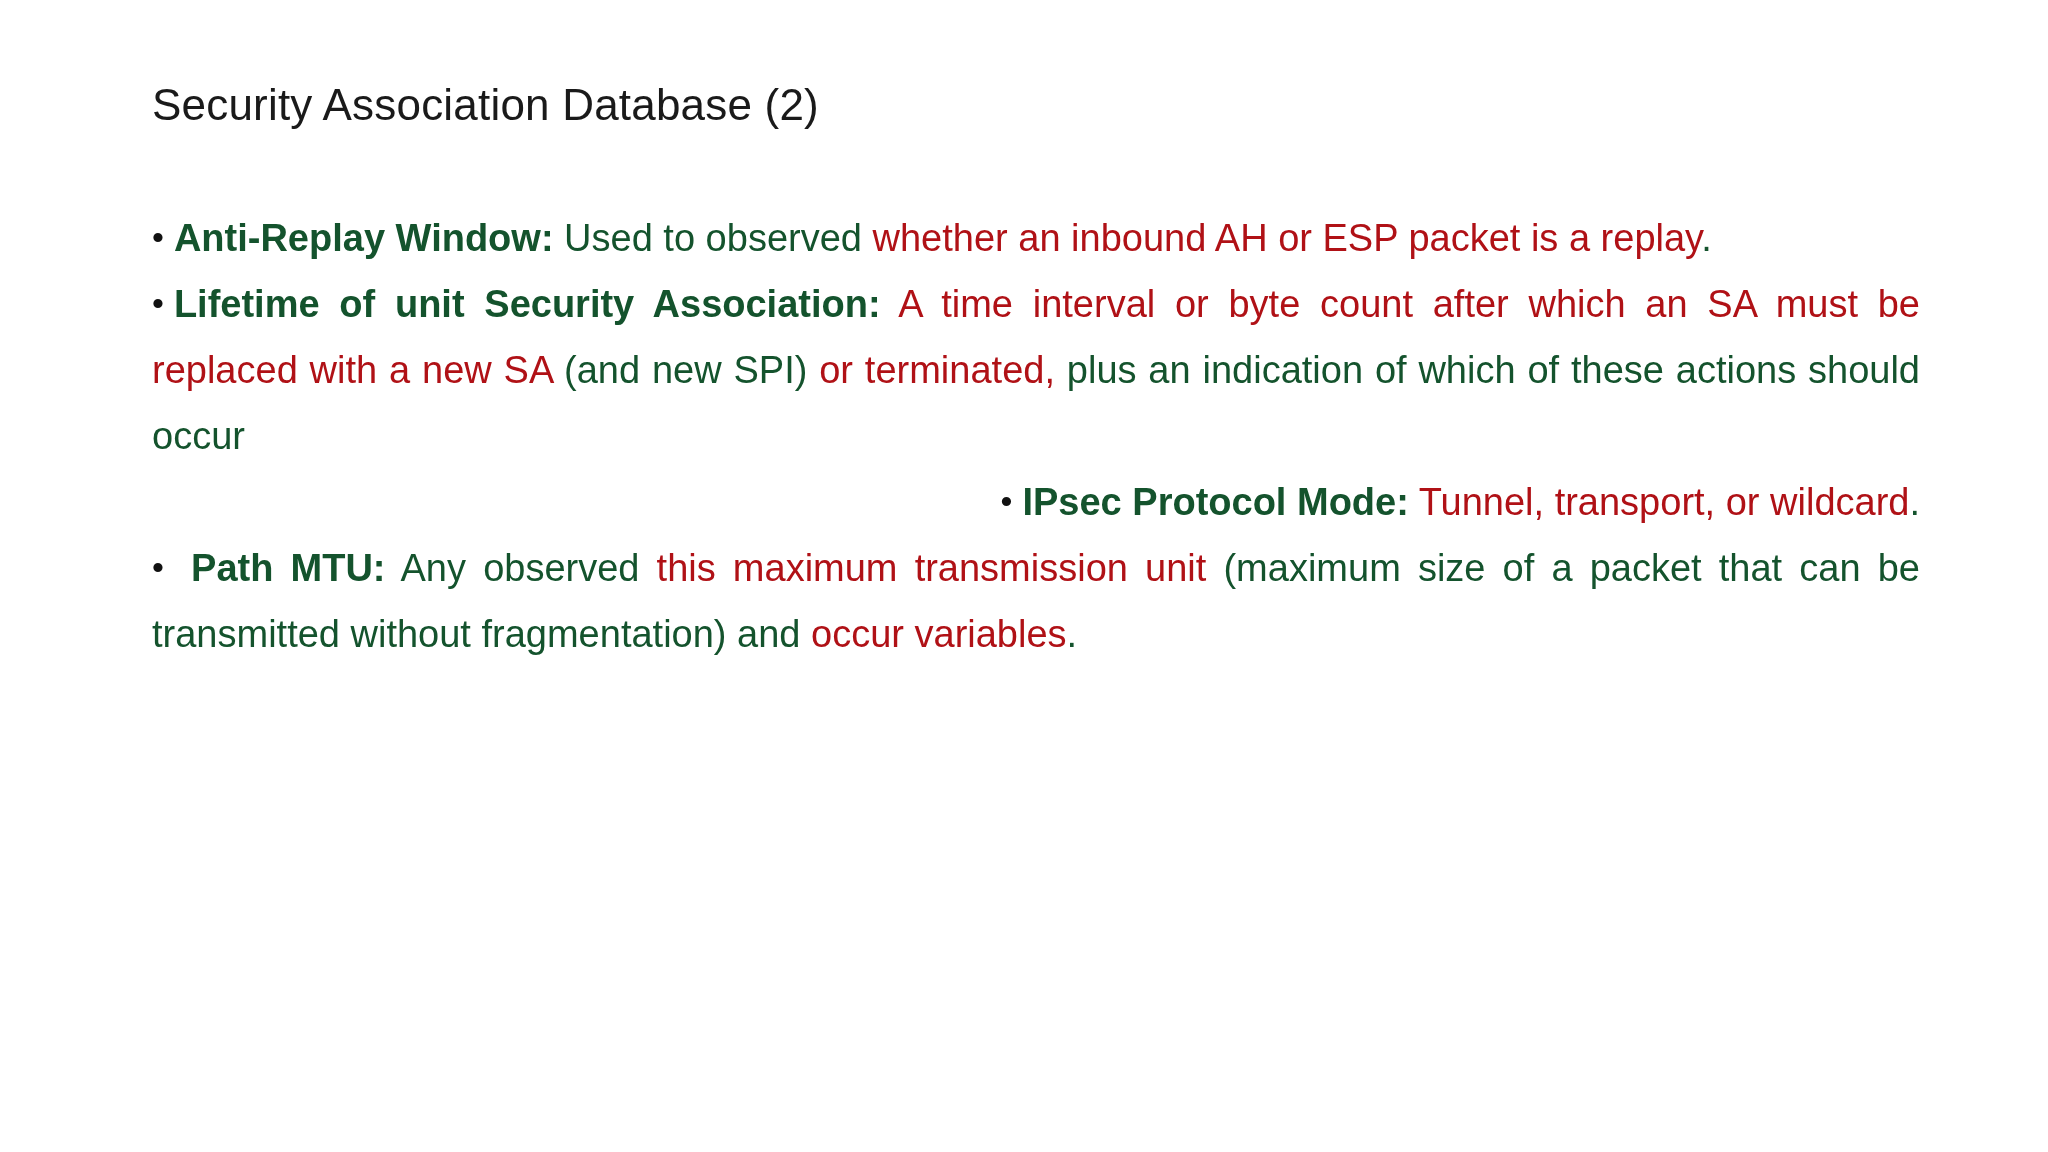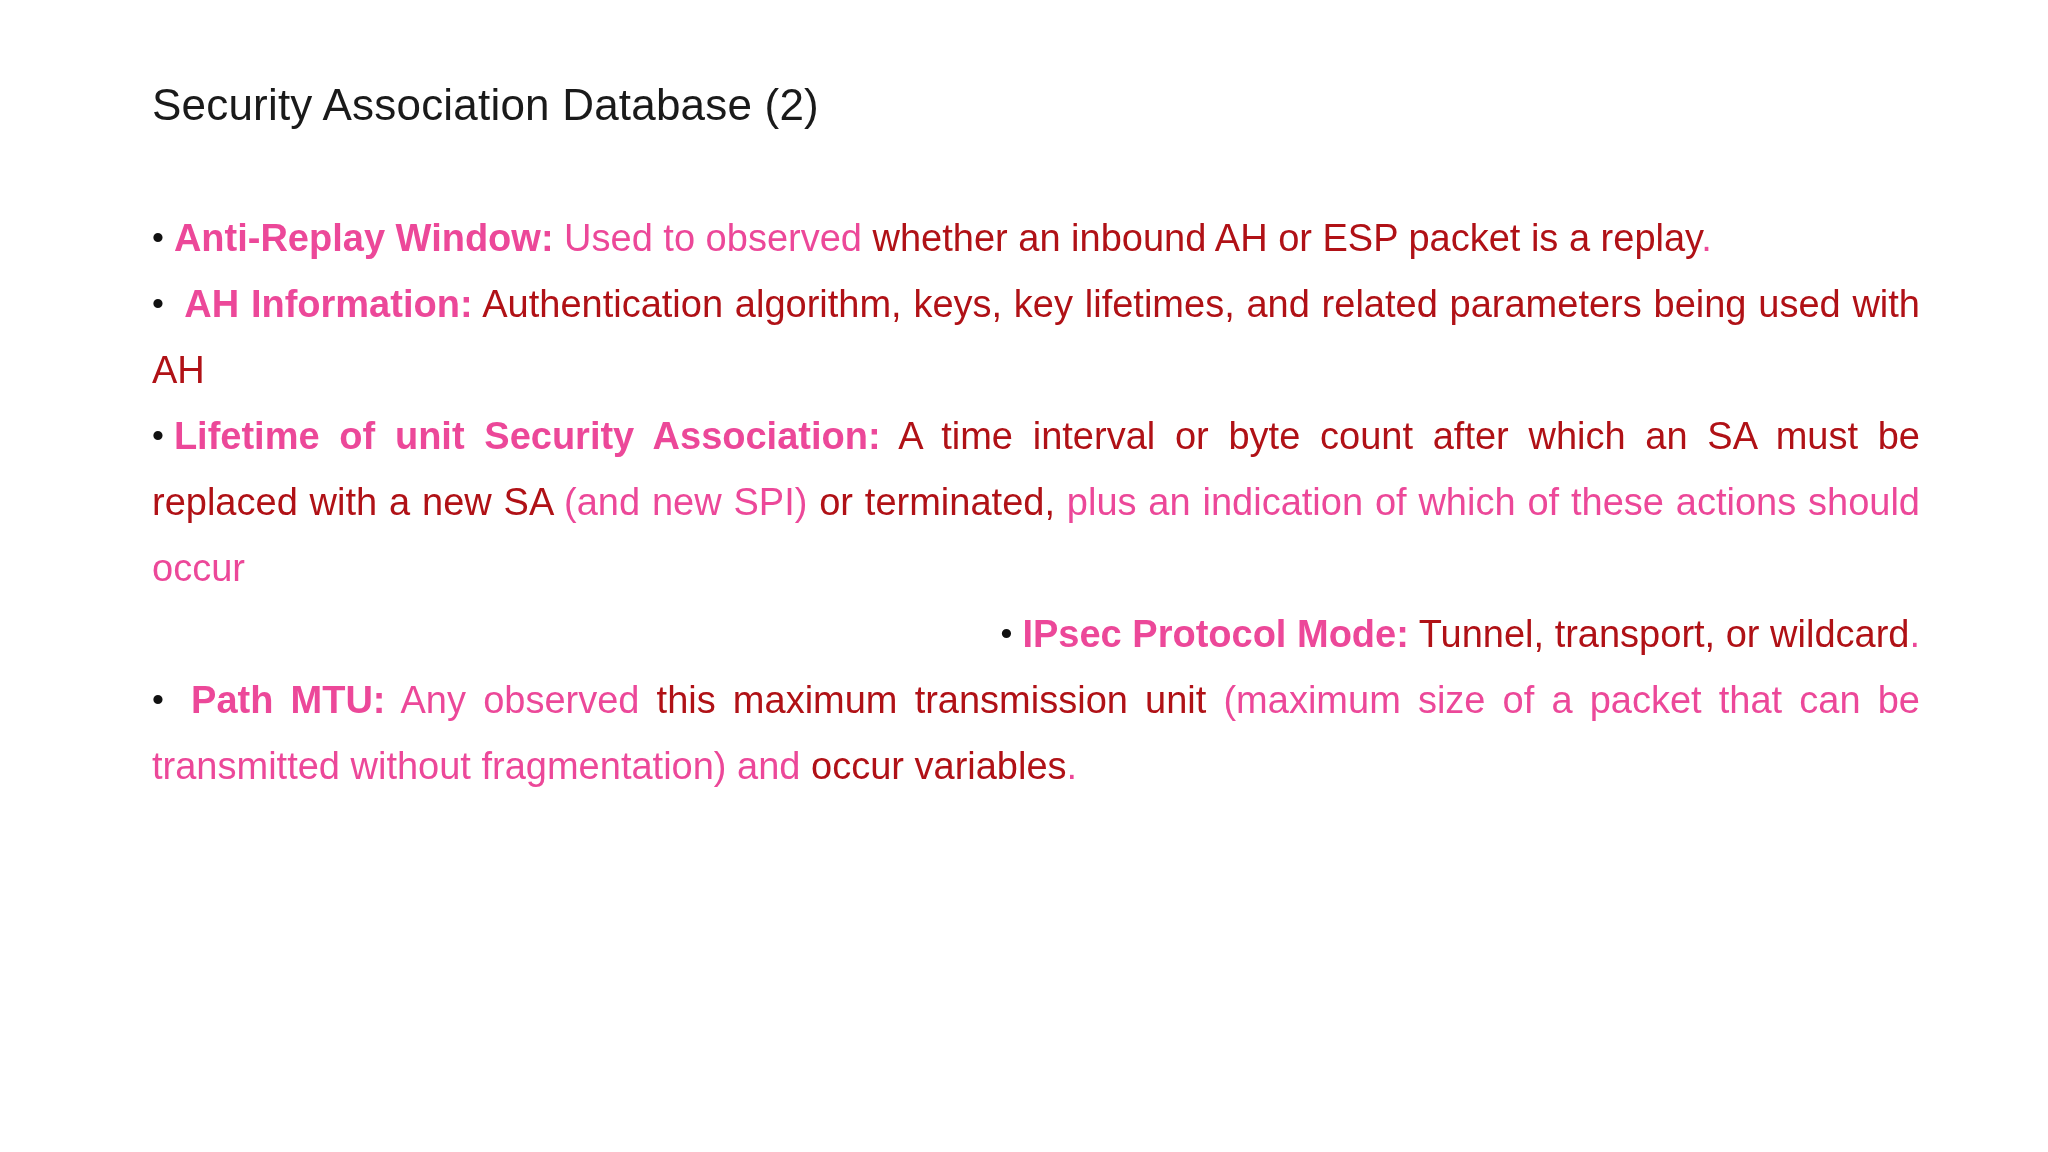"Anti-Replay Window:" .blk { color: #ec4899 -> #14532d }
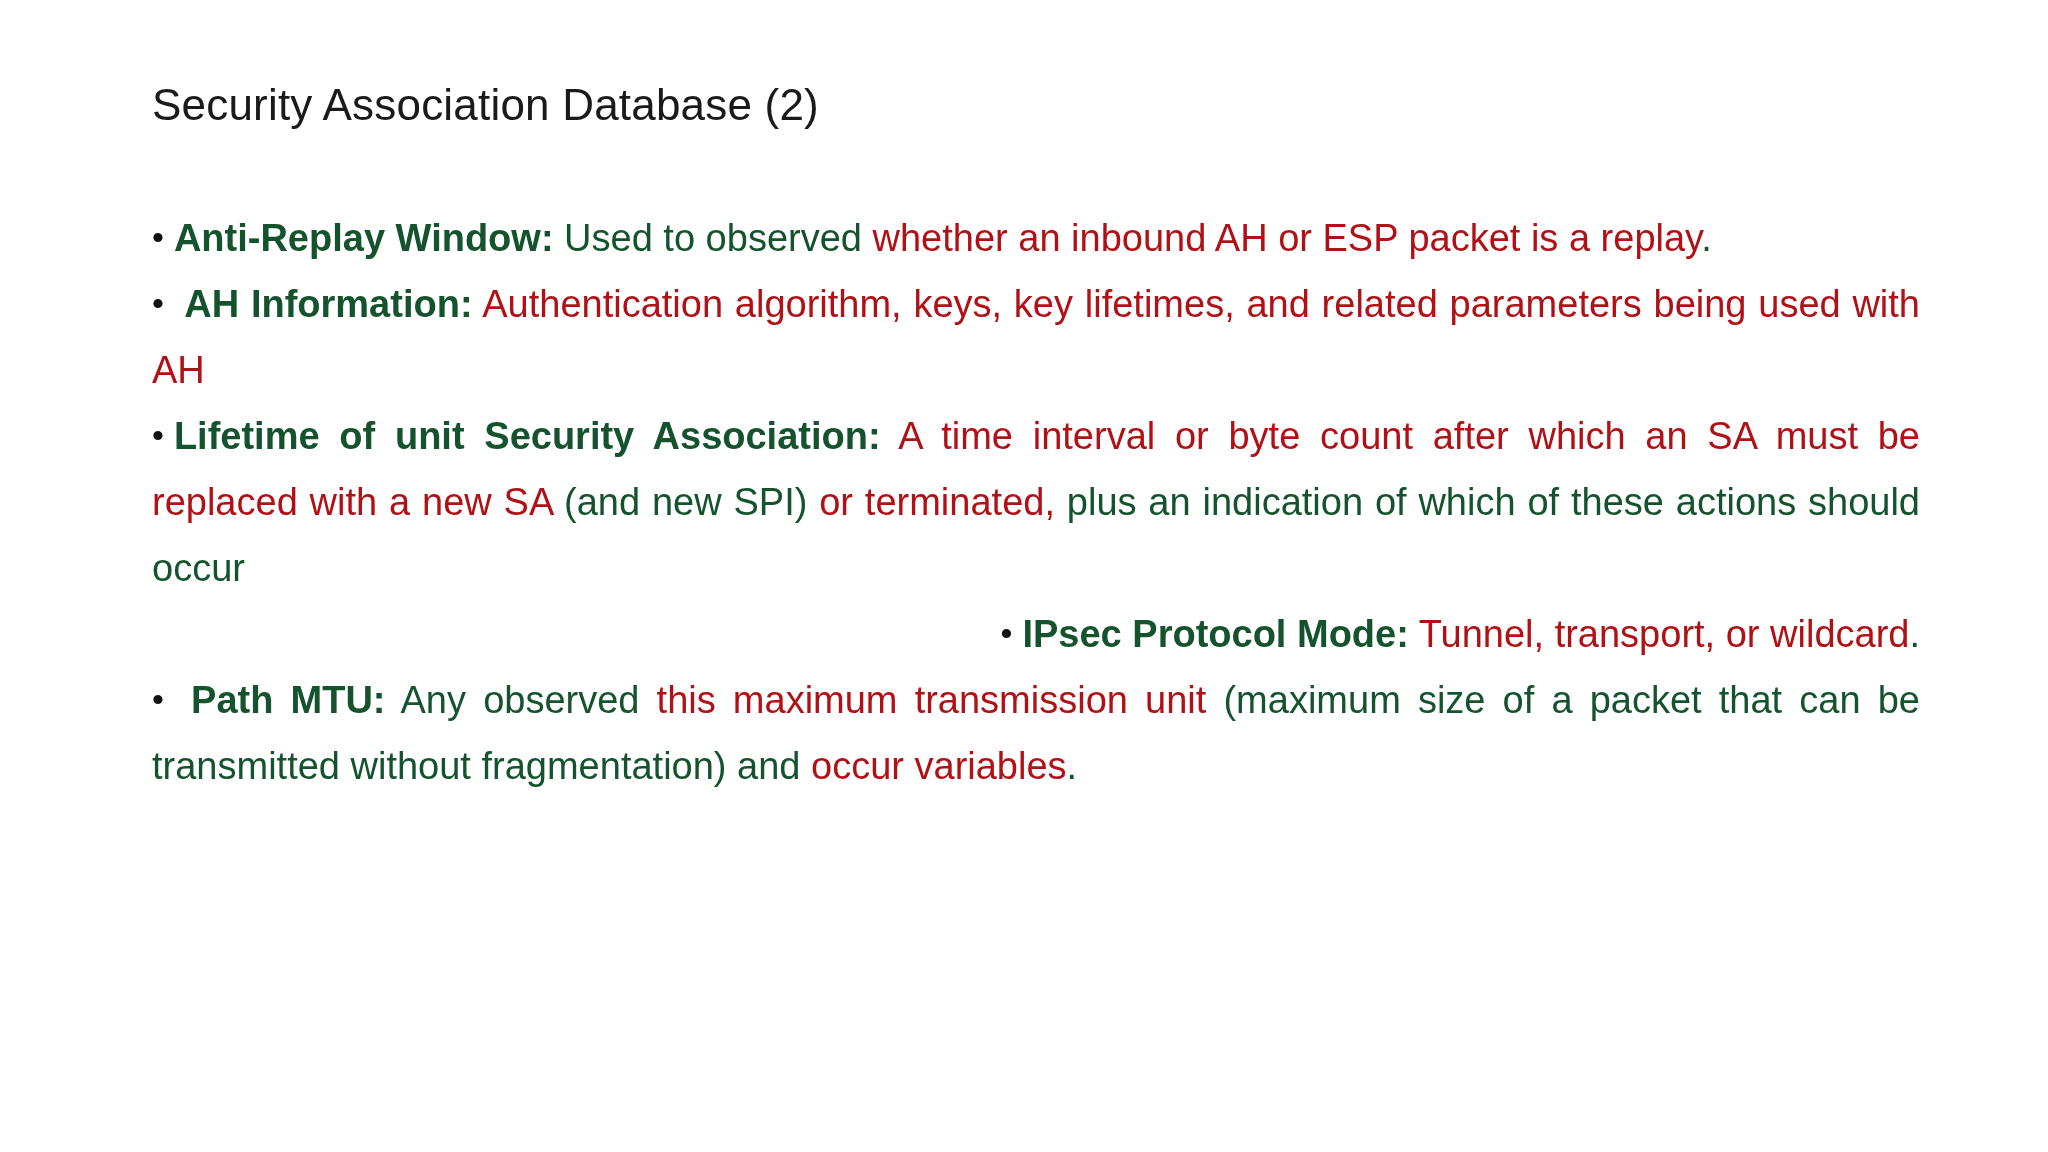"• AH Information: Authentication" p.para { html: <p><span>•</span><span> AH Information:</span><span> Authentication algorithm, keys, key lifetimes, and related parameters being used with AH</span></p> -> none }
